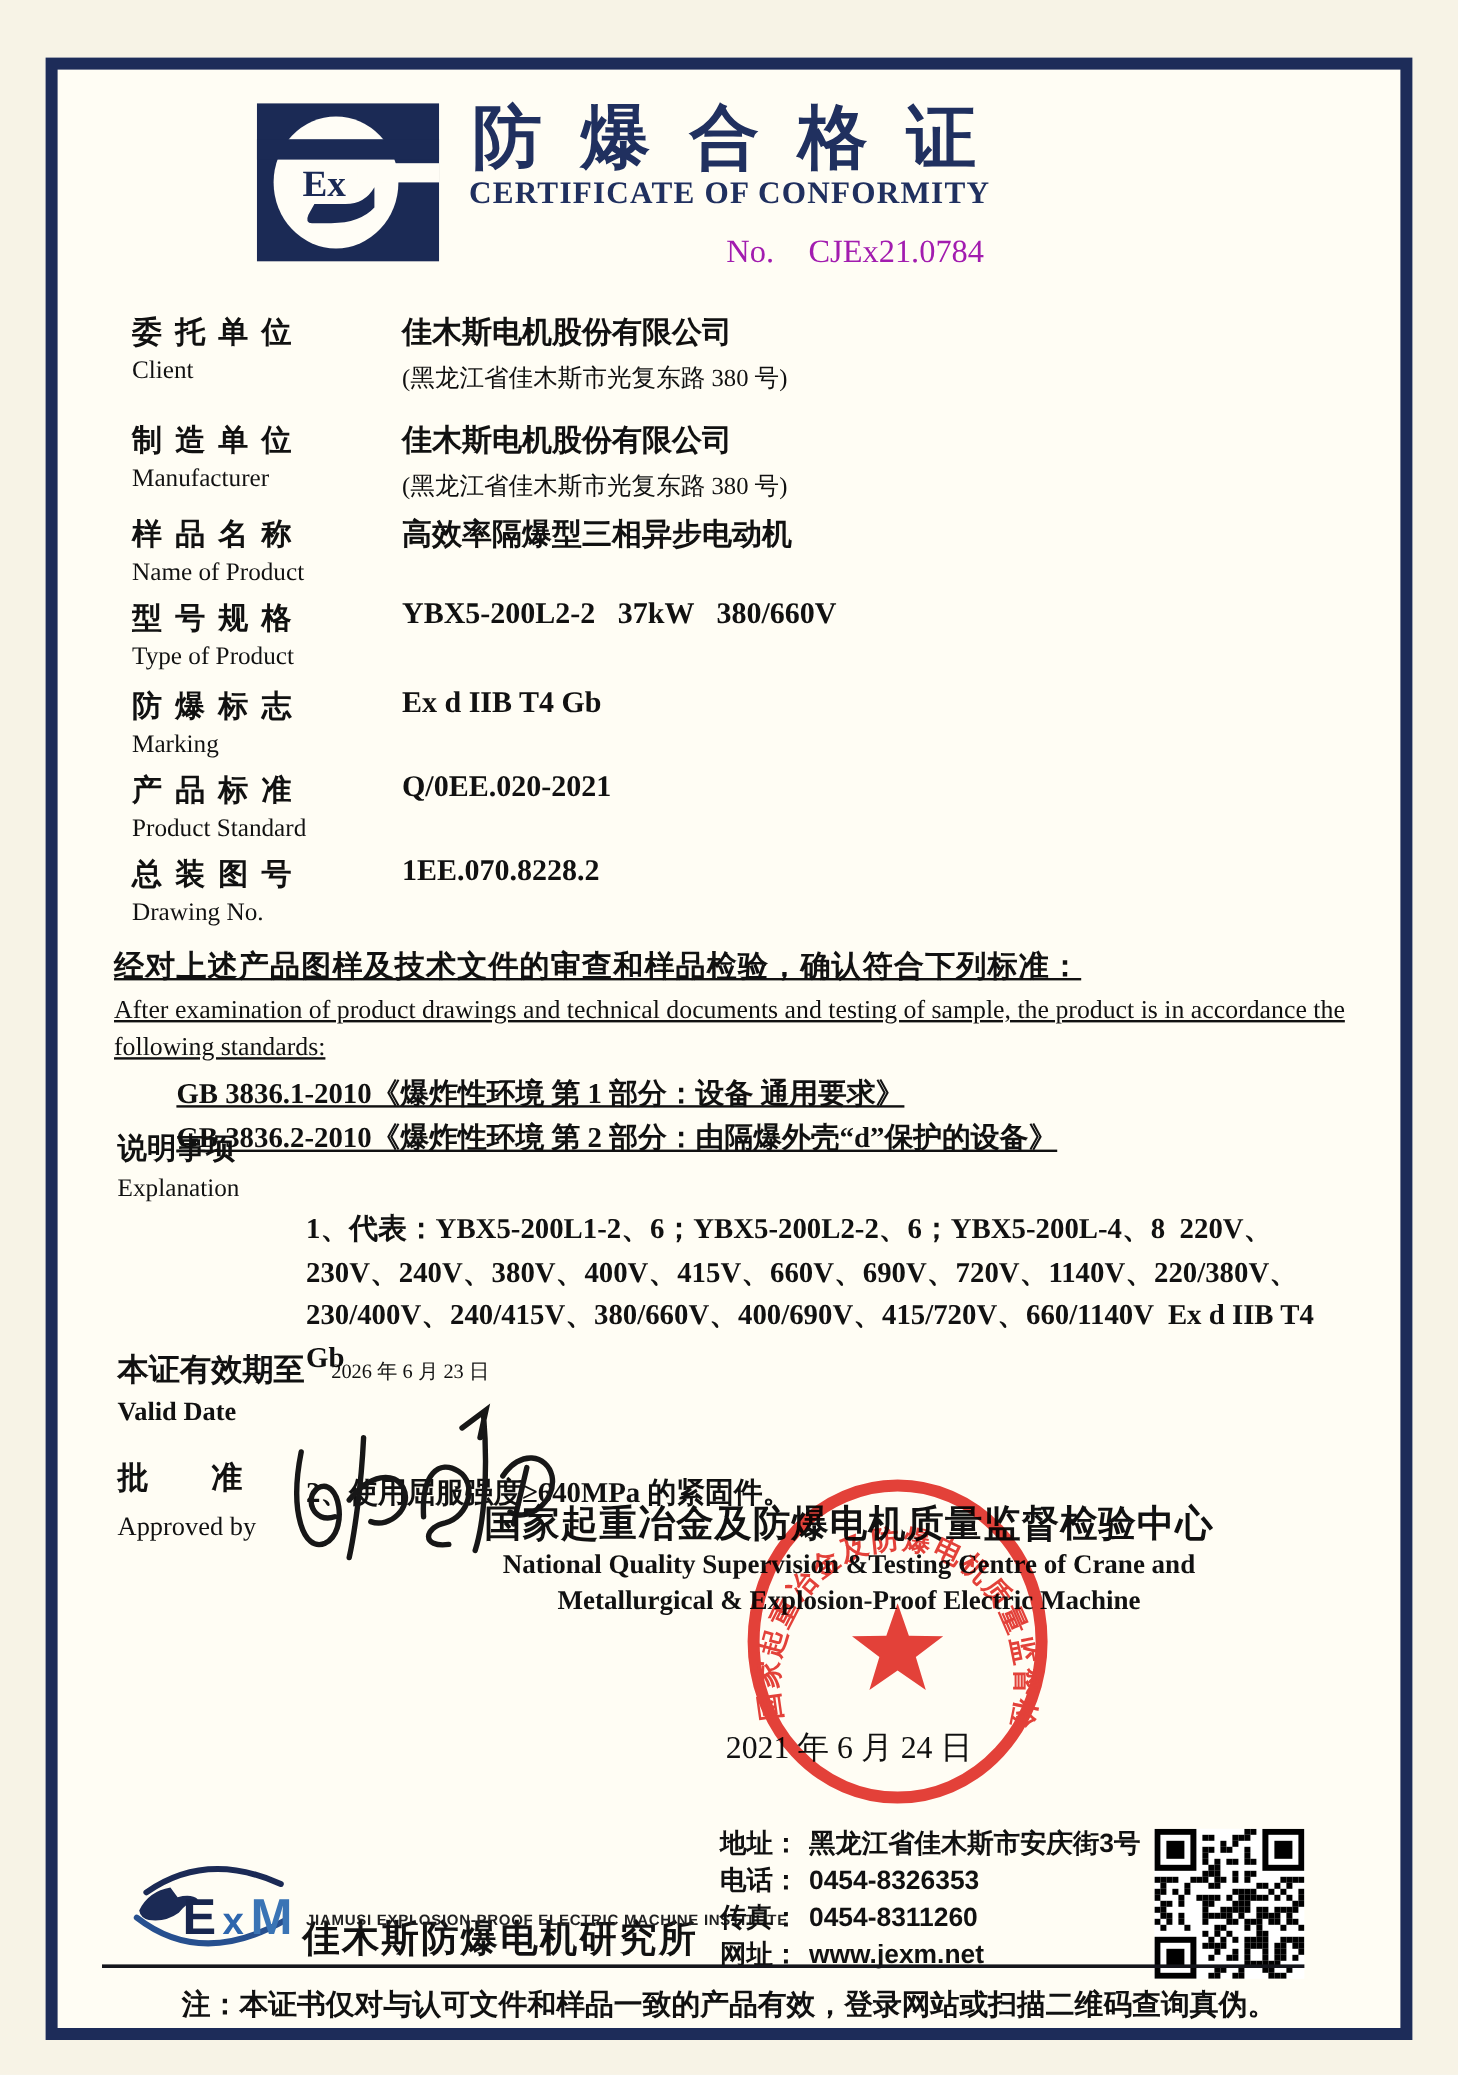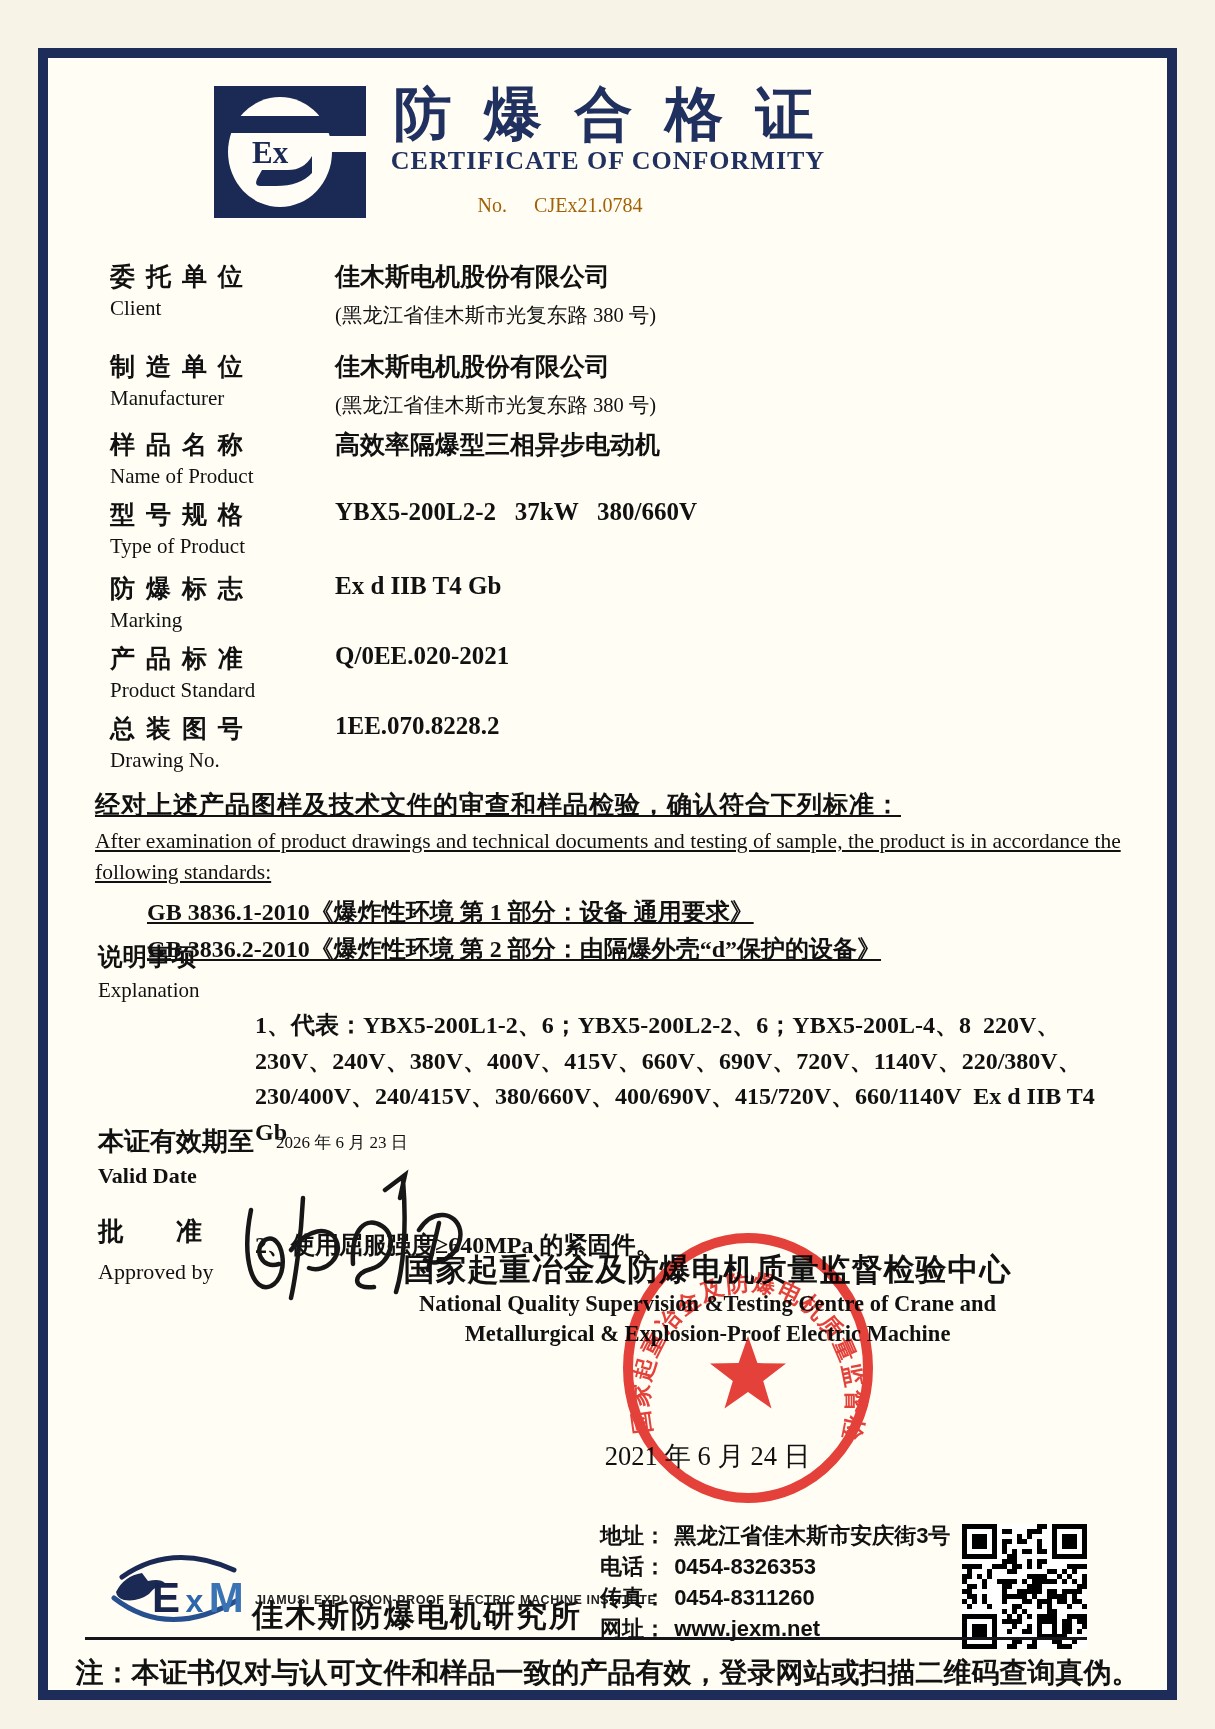"No. CJEx21.0784" .cert-no { color: #a16207 -> #a21caf; font-size: 20px -> 27px; text-align: center -> right }
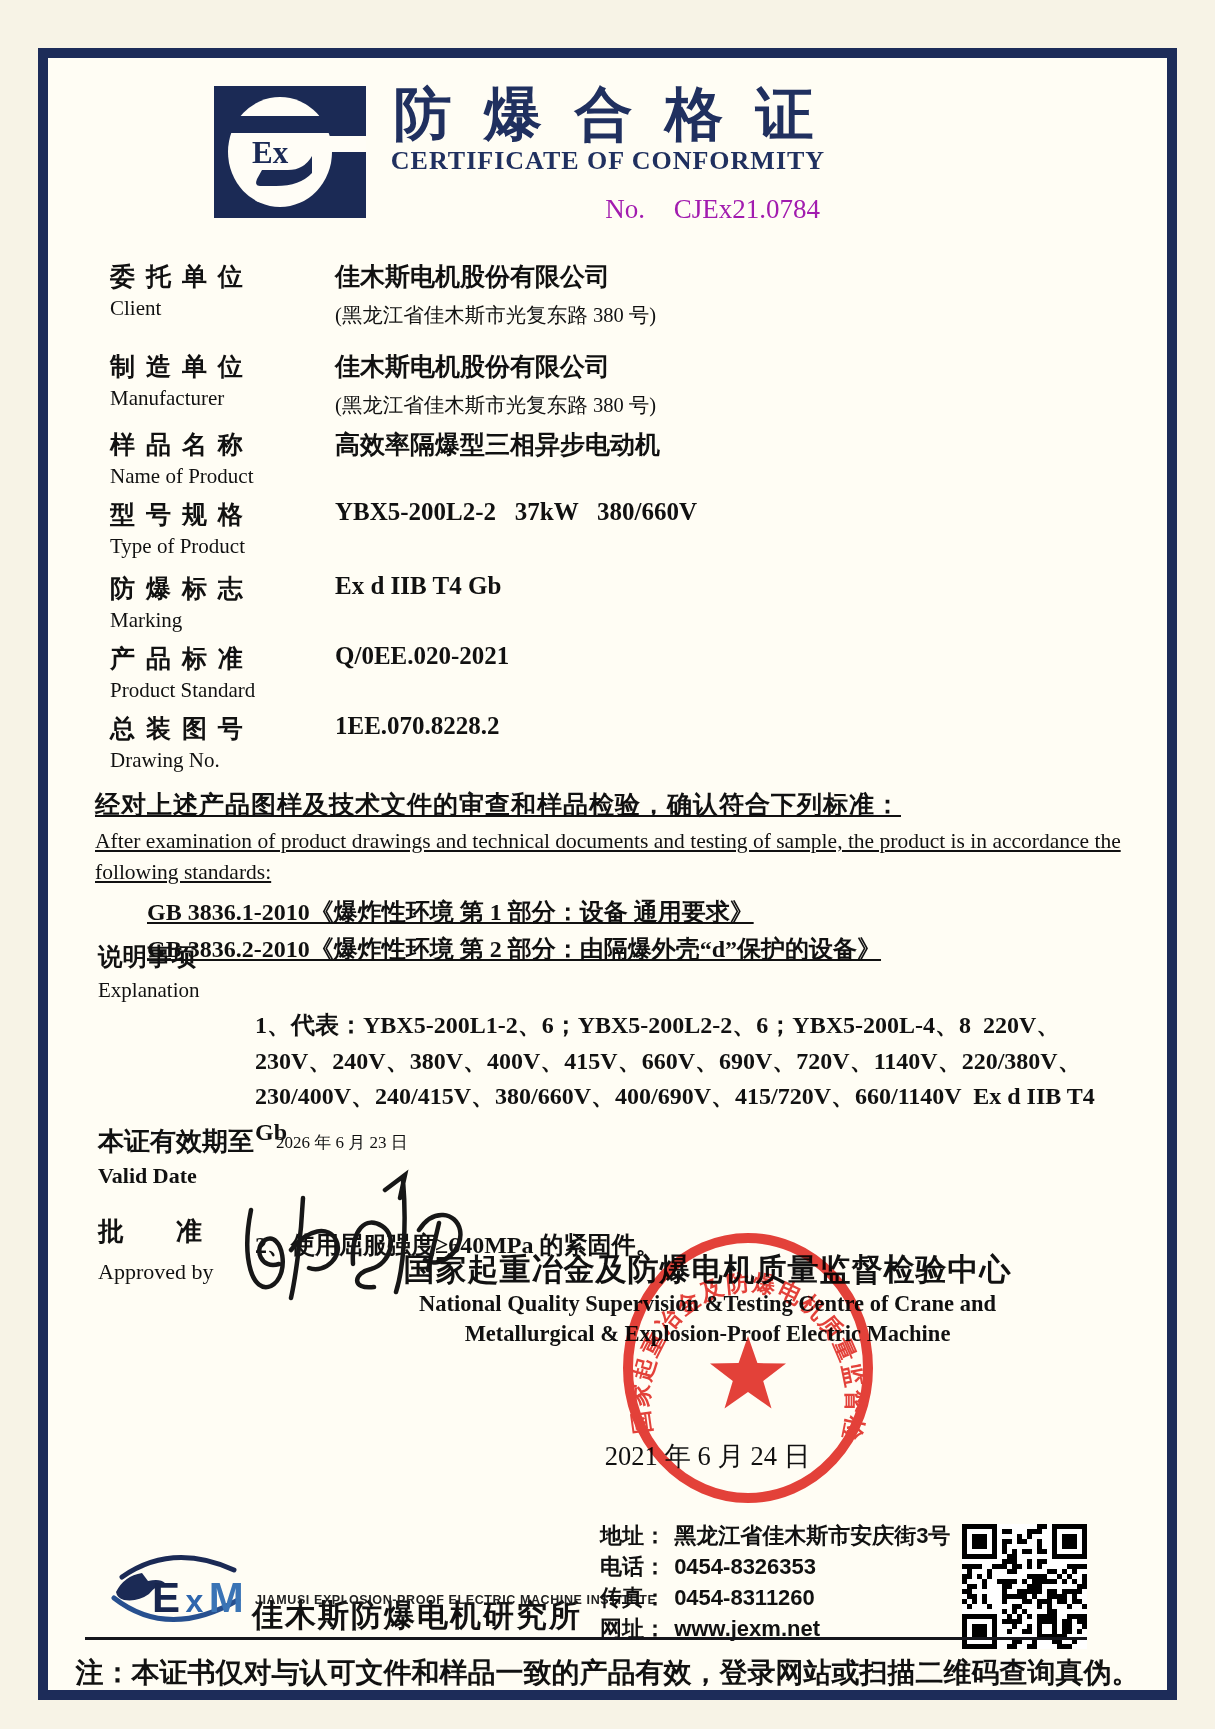"注：本证书仅对与认可文件和样品一致的产品有效，登录网站或扫描二维码查询真伪。" .footnote { font-size: 28px -> 24px }
